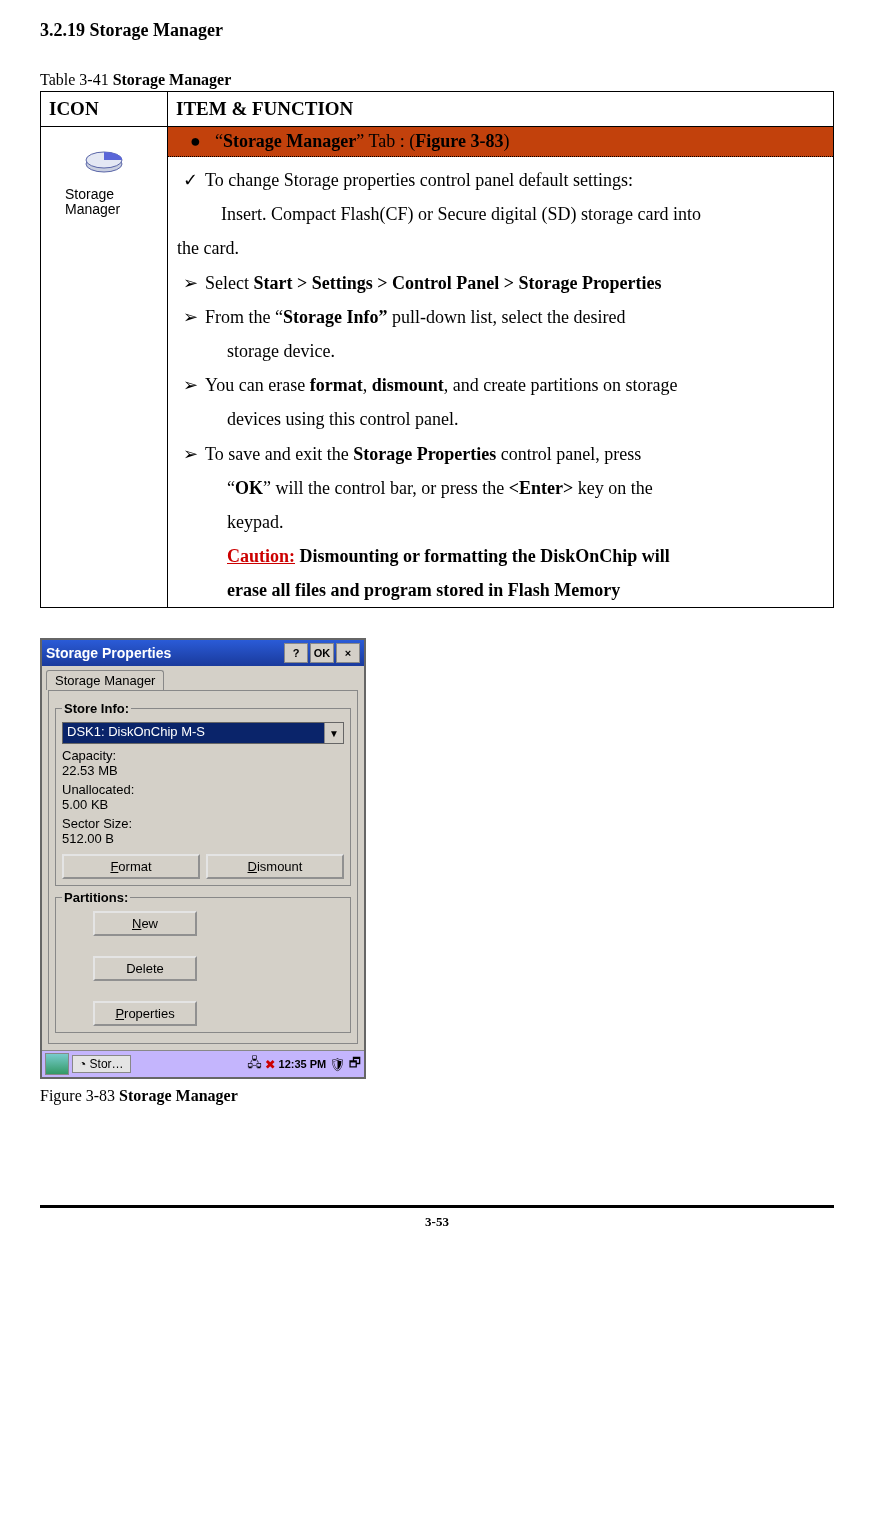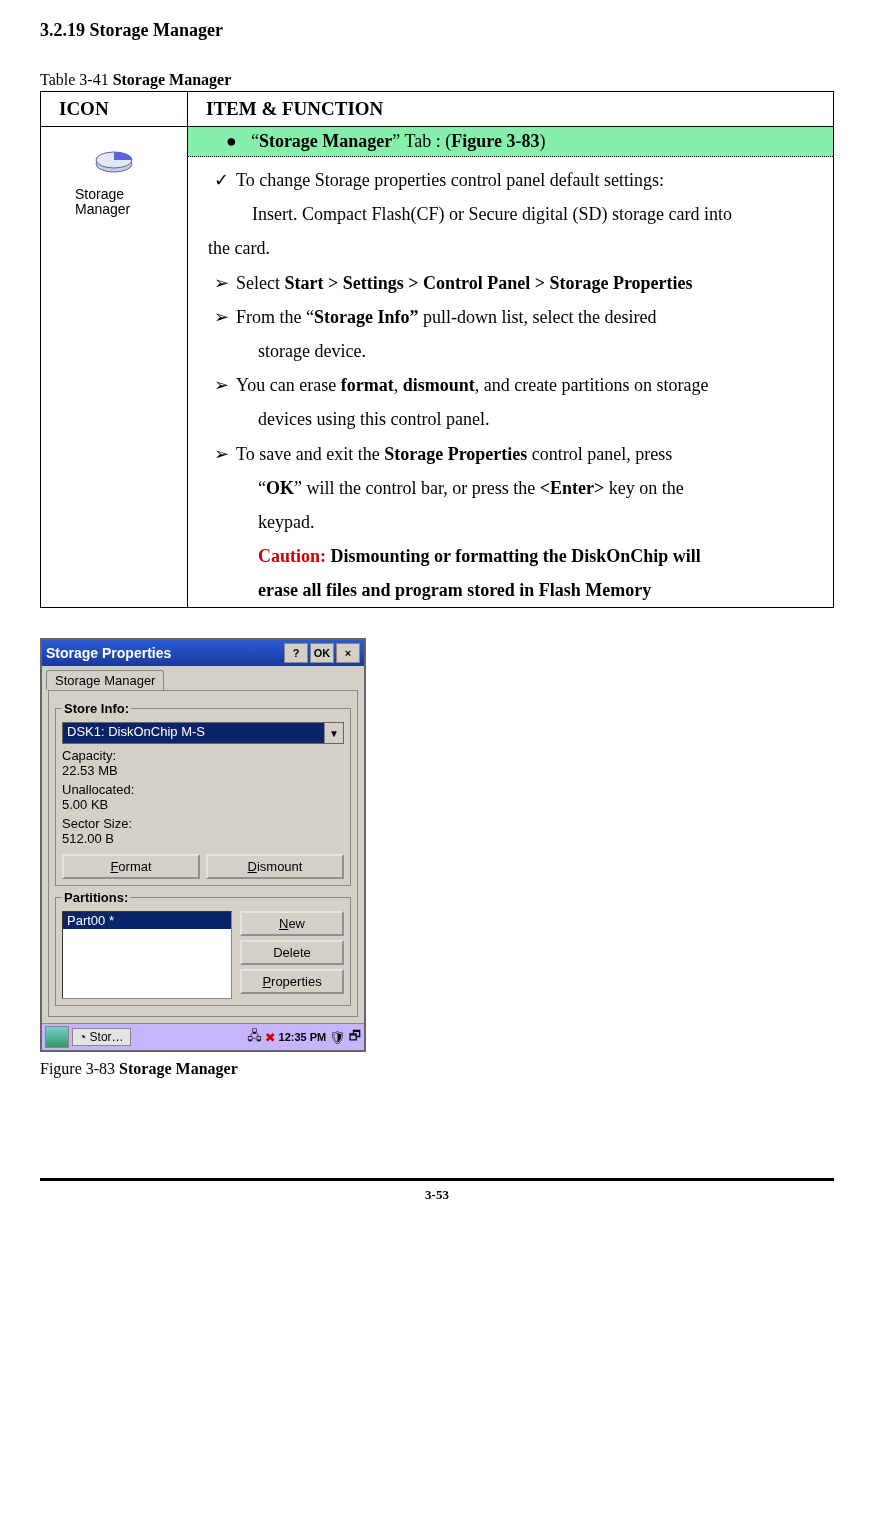"ICON" table.main th, table.main td { padding: 6px 18px -> 6px 8px }
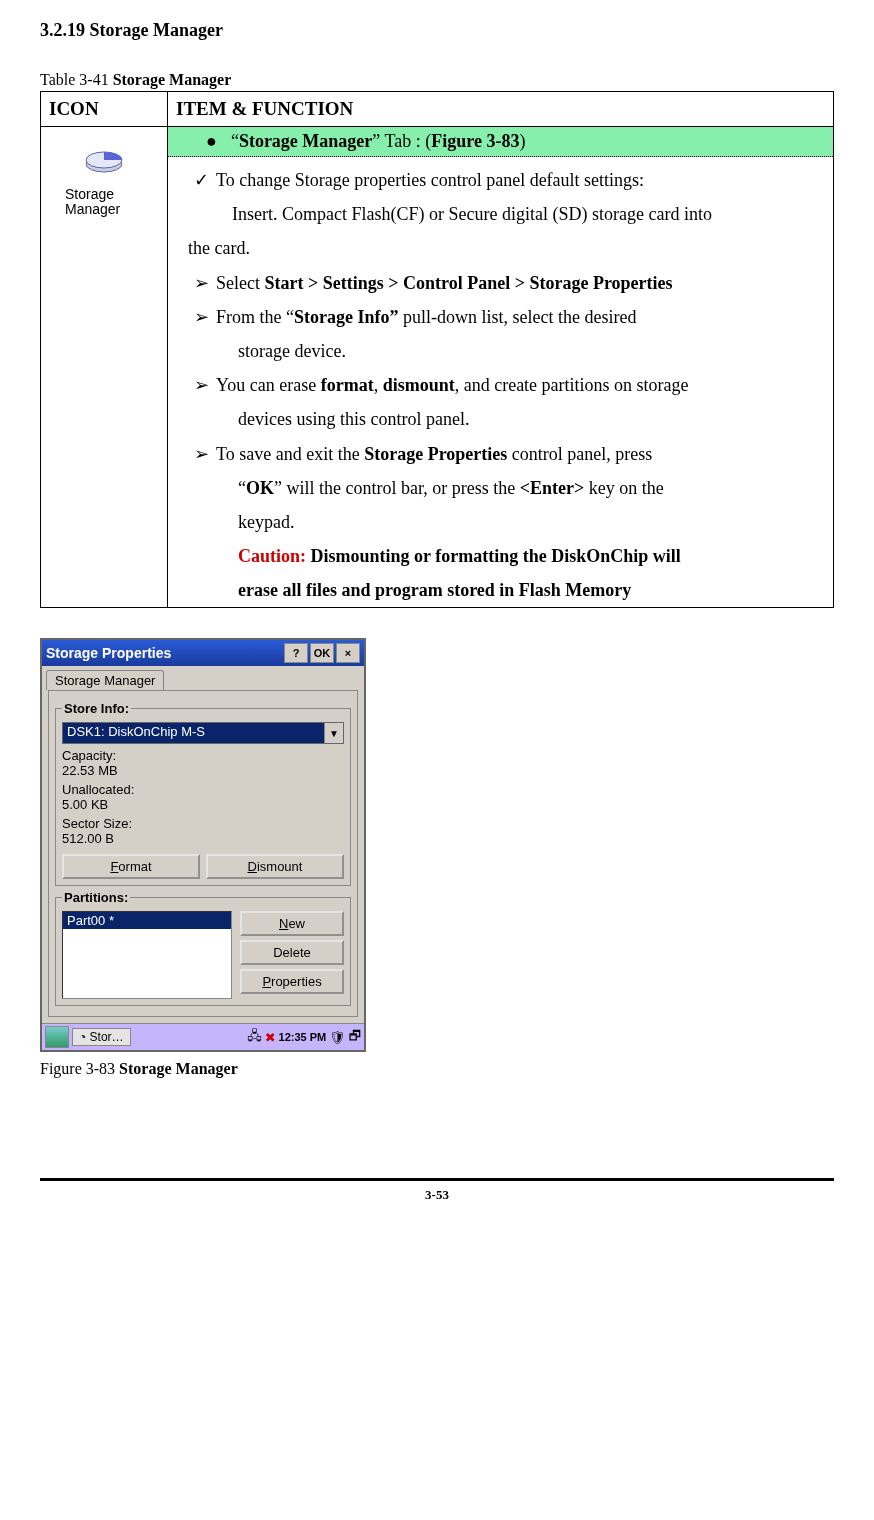"● “Storage Manager” Tab :" .tab-header { background: #86efac -> #c2410c; padding: 4px 20px -> 4px 4px }
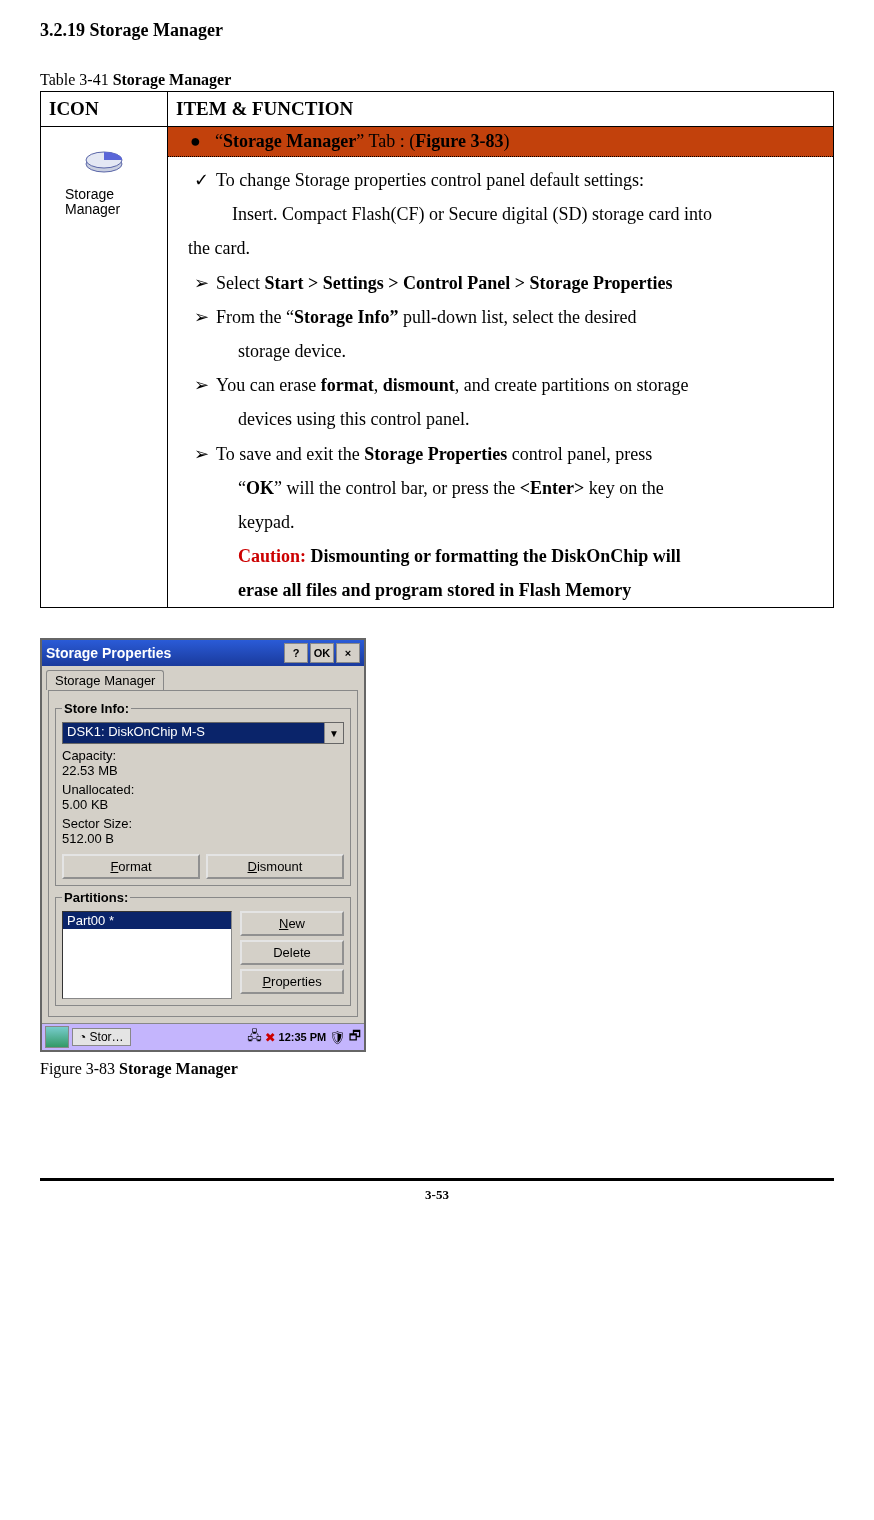"✓ To change Storage properties" .list { margin: 6px 0 0 12px -> 6px 0 0 1px }
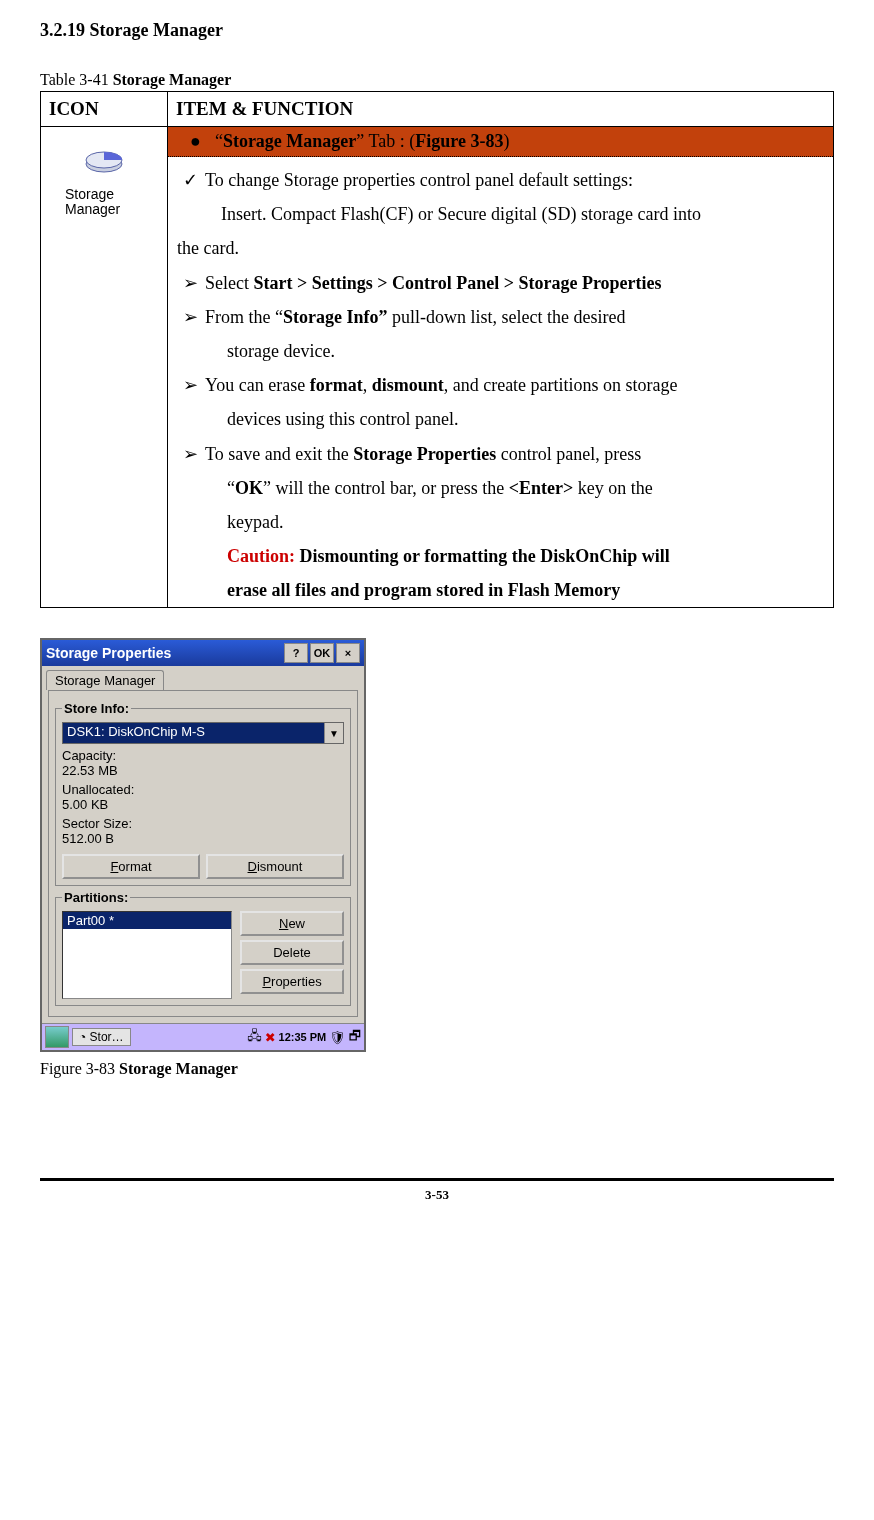"Caution:" .red { text-decoration: none -> underline }
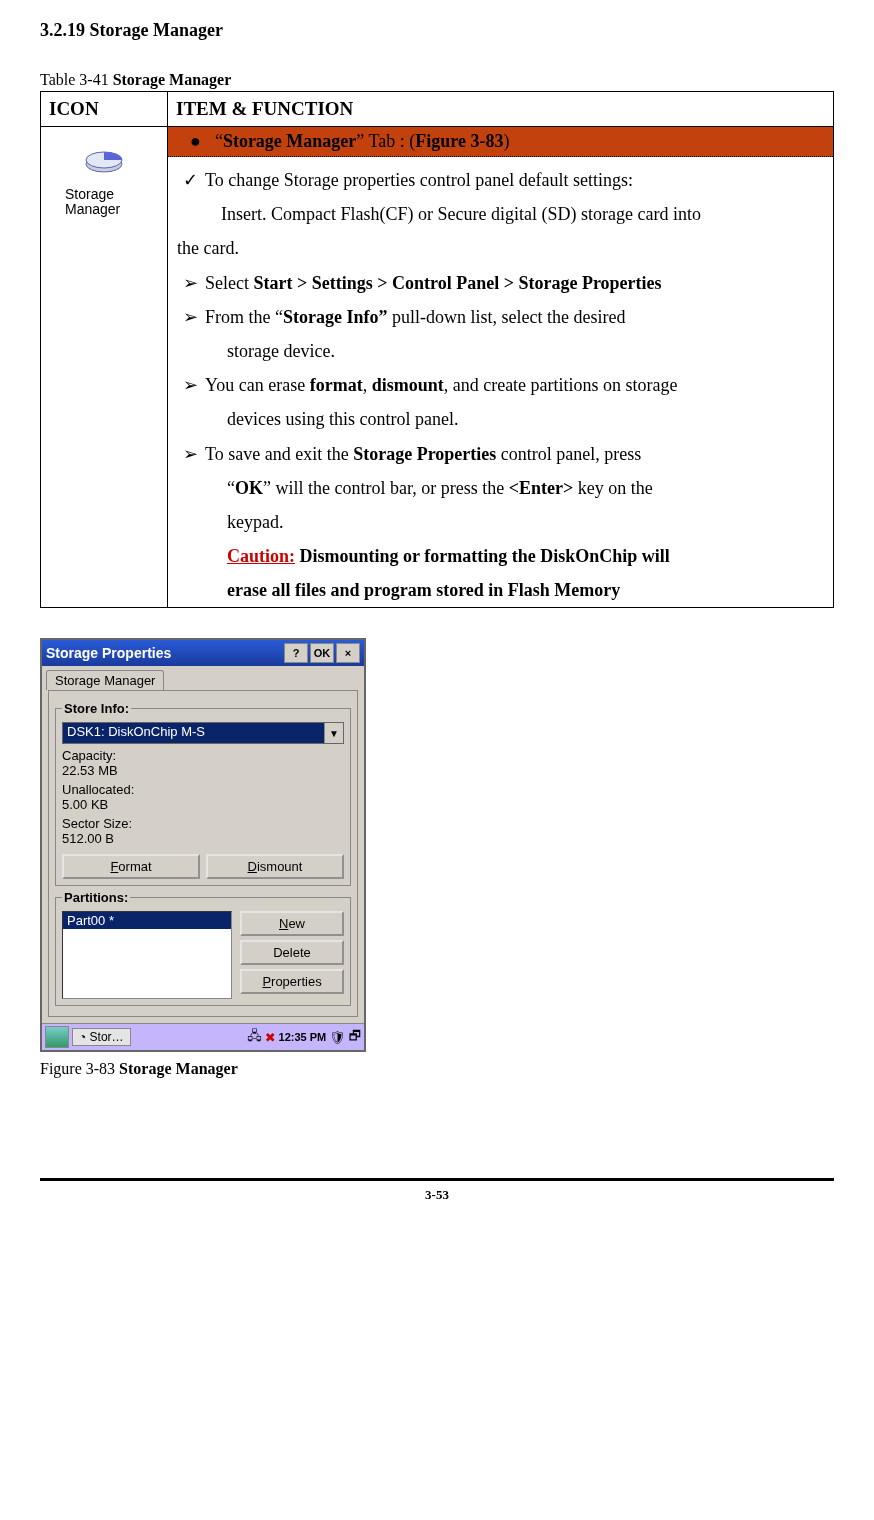"Part00 *" div.listbox { html: <div> <div>Part00 *</div> </div> -> none }
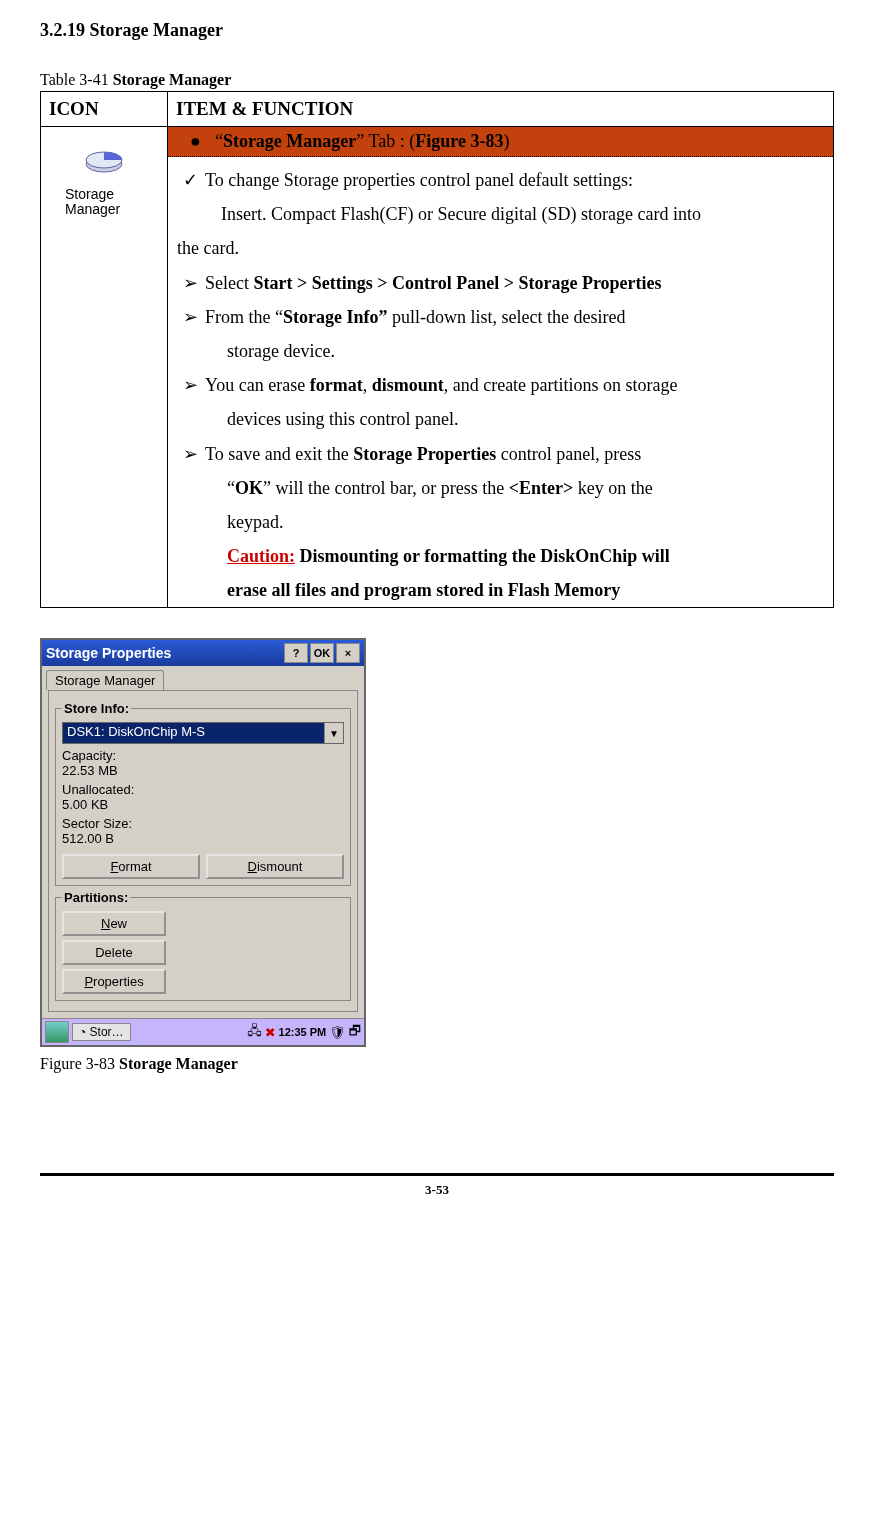"New" .btncol { gap: 4px -> 20px; margin-left: none -> 31px }
